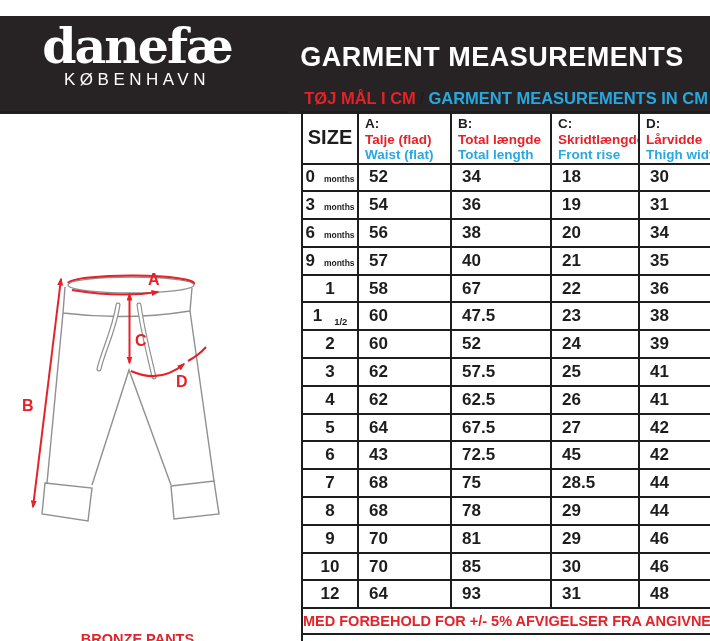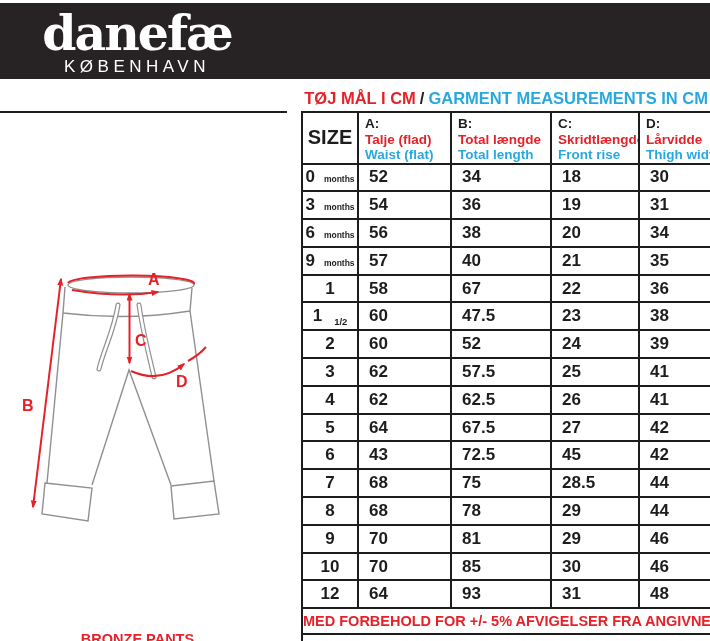"danefæ" .topbar { height: 76px -> 98px; top: 3px -> 16px }
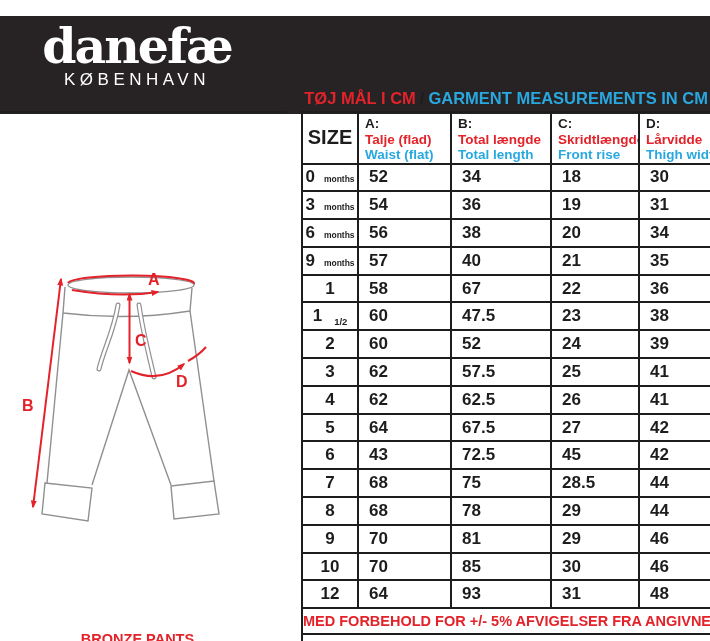"GARMENT MEASUREMENTS" div.bar-title { html: none -> <div>GARMENT MEASUREMENTS</div> }
